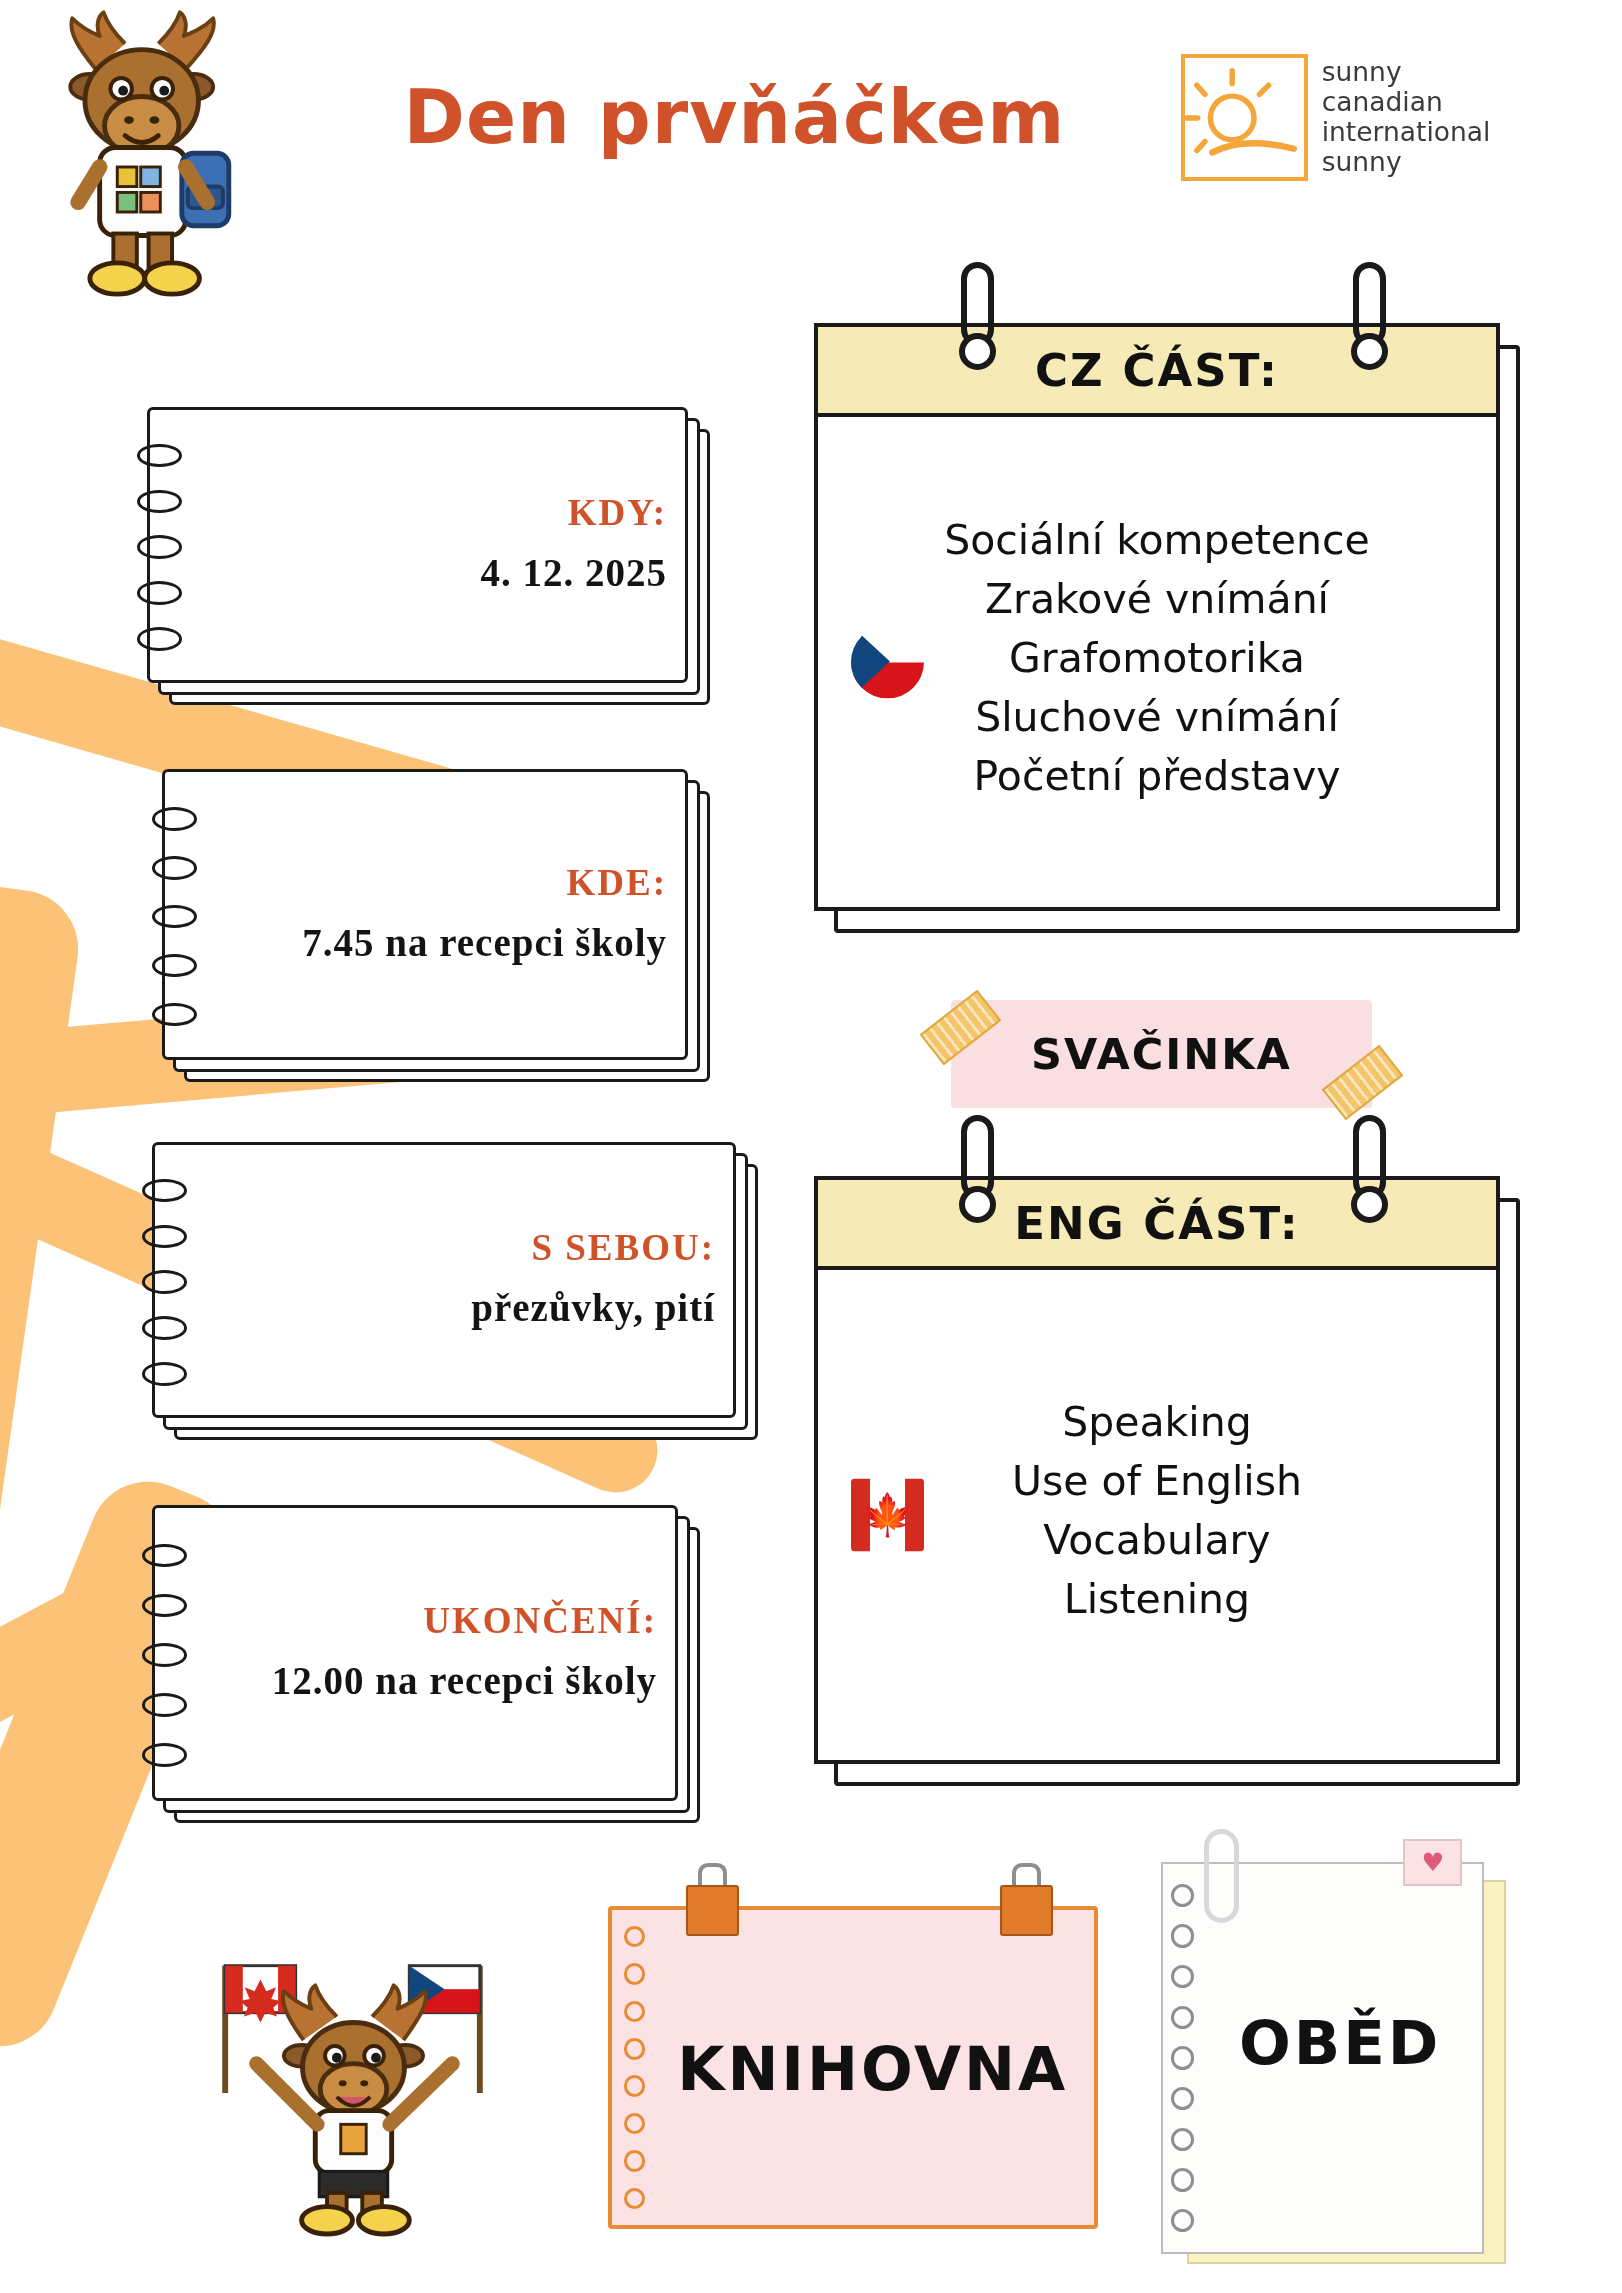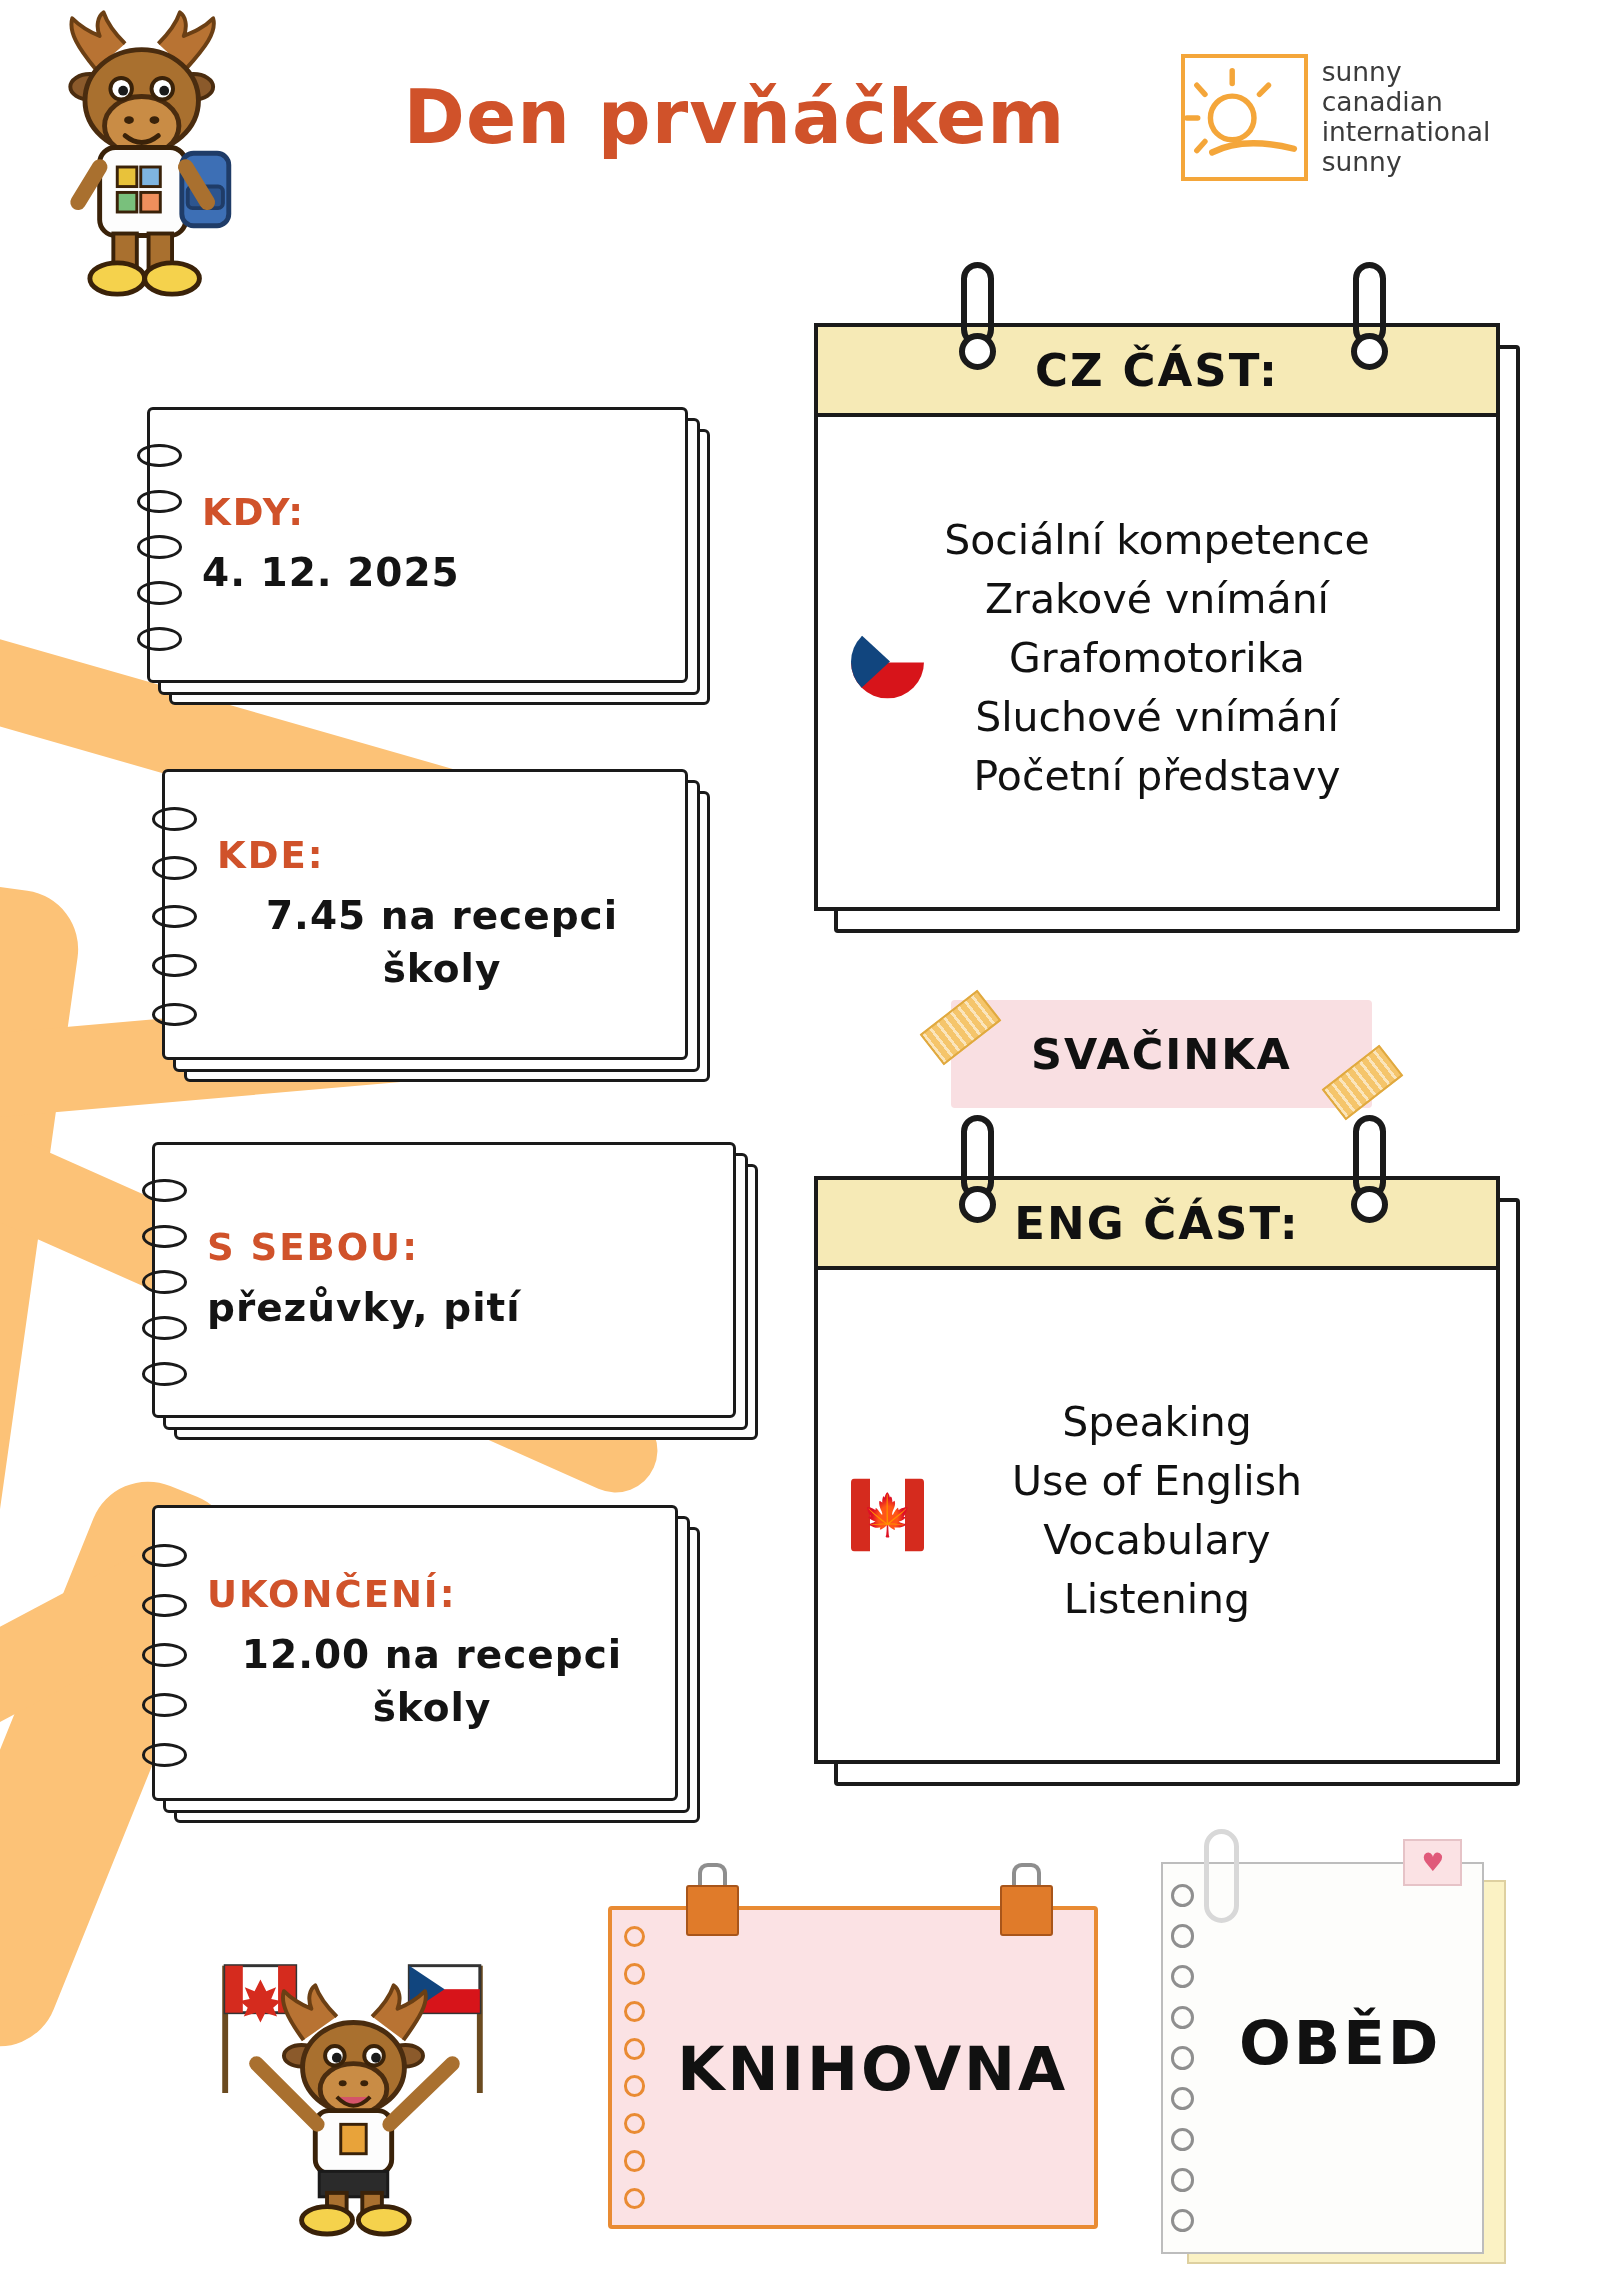"KDY:" .notepad .pad-body { align-items: flex-start -> flex-end; font-family: none -> Liberation Serif, serif }
